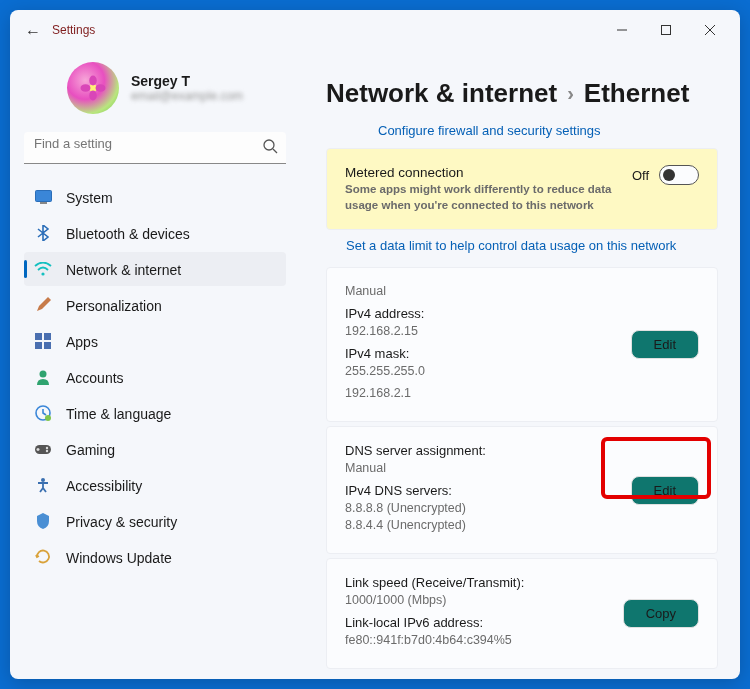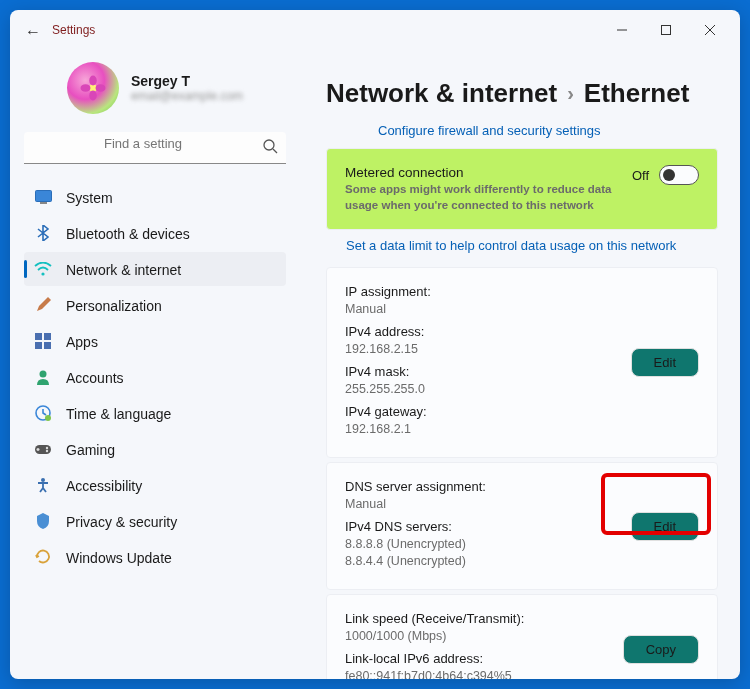"Find a setting" .search input { text-align: center -> none }
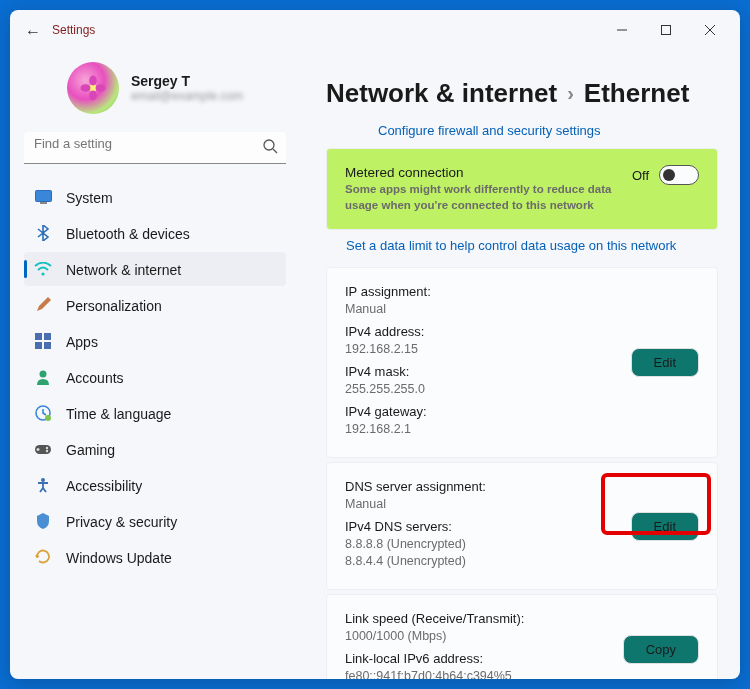"Metered connection" .card { background: #bef264 -> #fef9c3 }
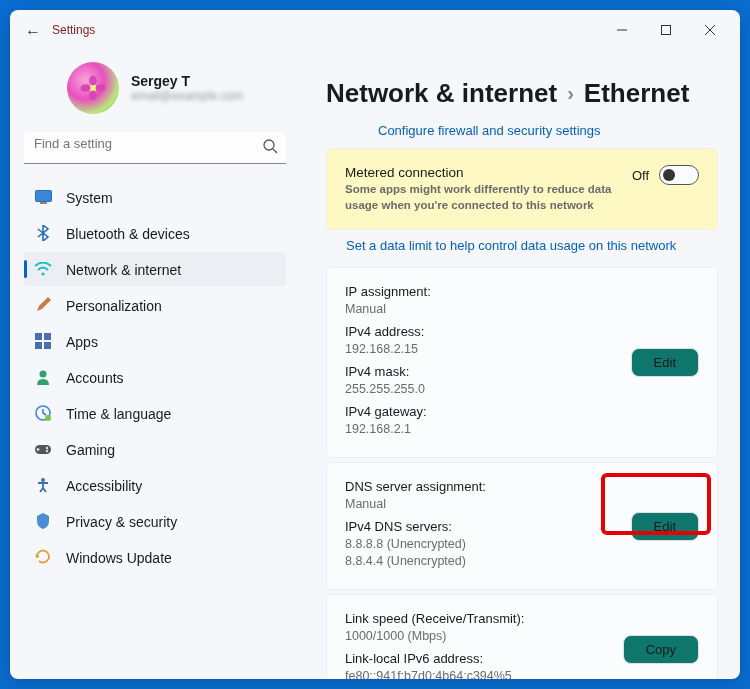"IP assignment:" div.k { html: <div>IP assignment:</div> -> none }
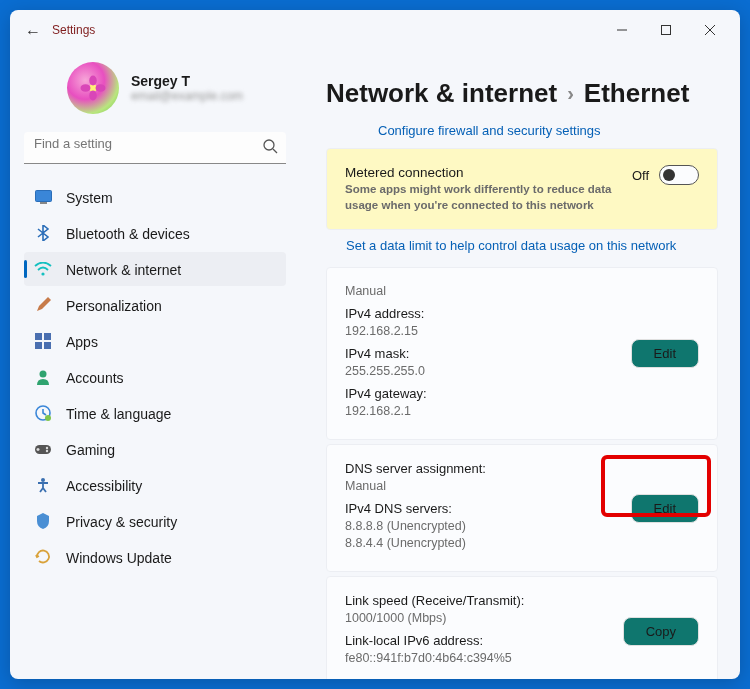"IPv4 gateway:" div.k { html: <div>IPv4 gateway:</div> -> none }
